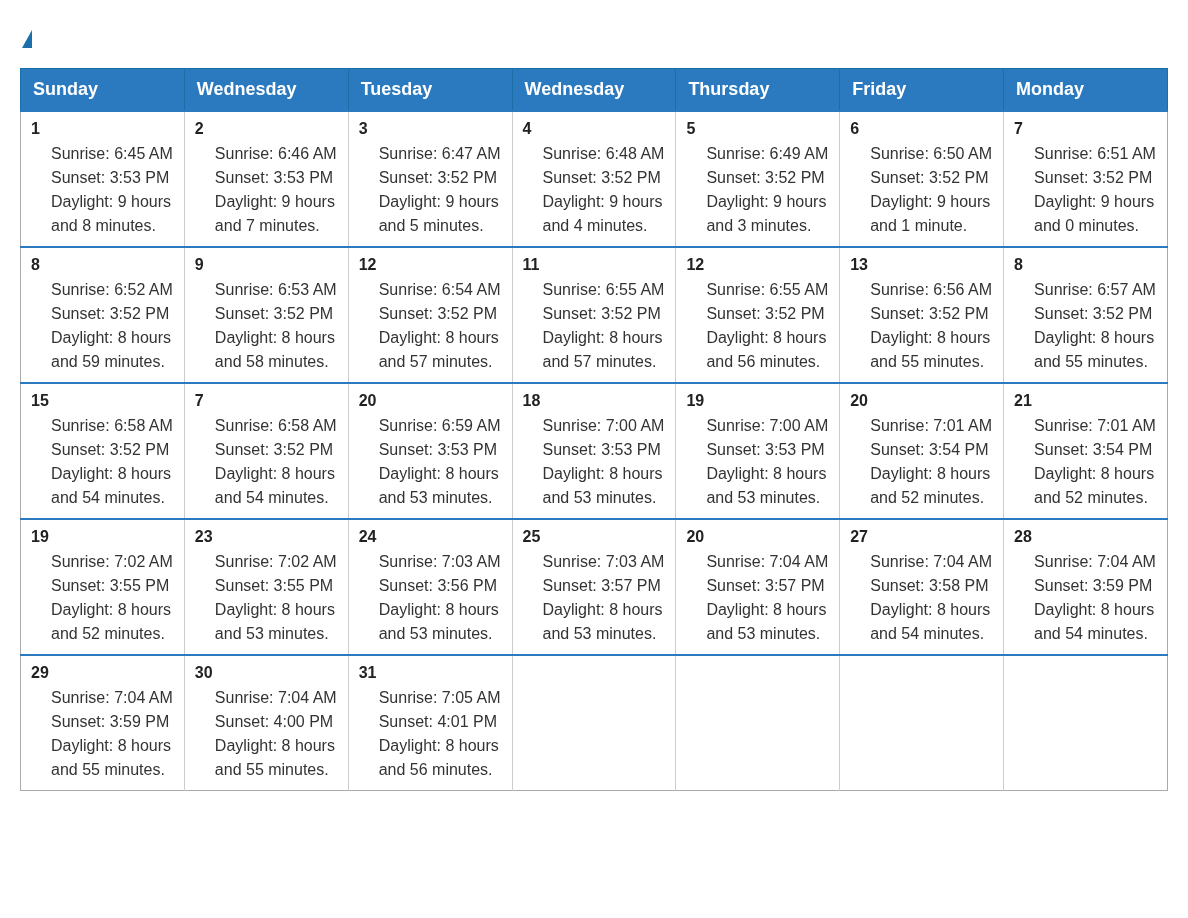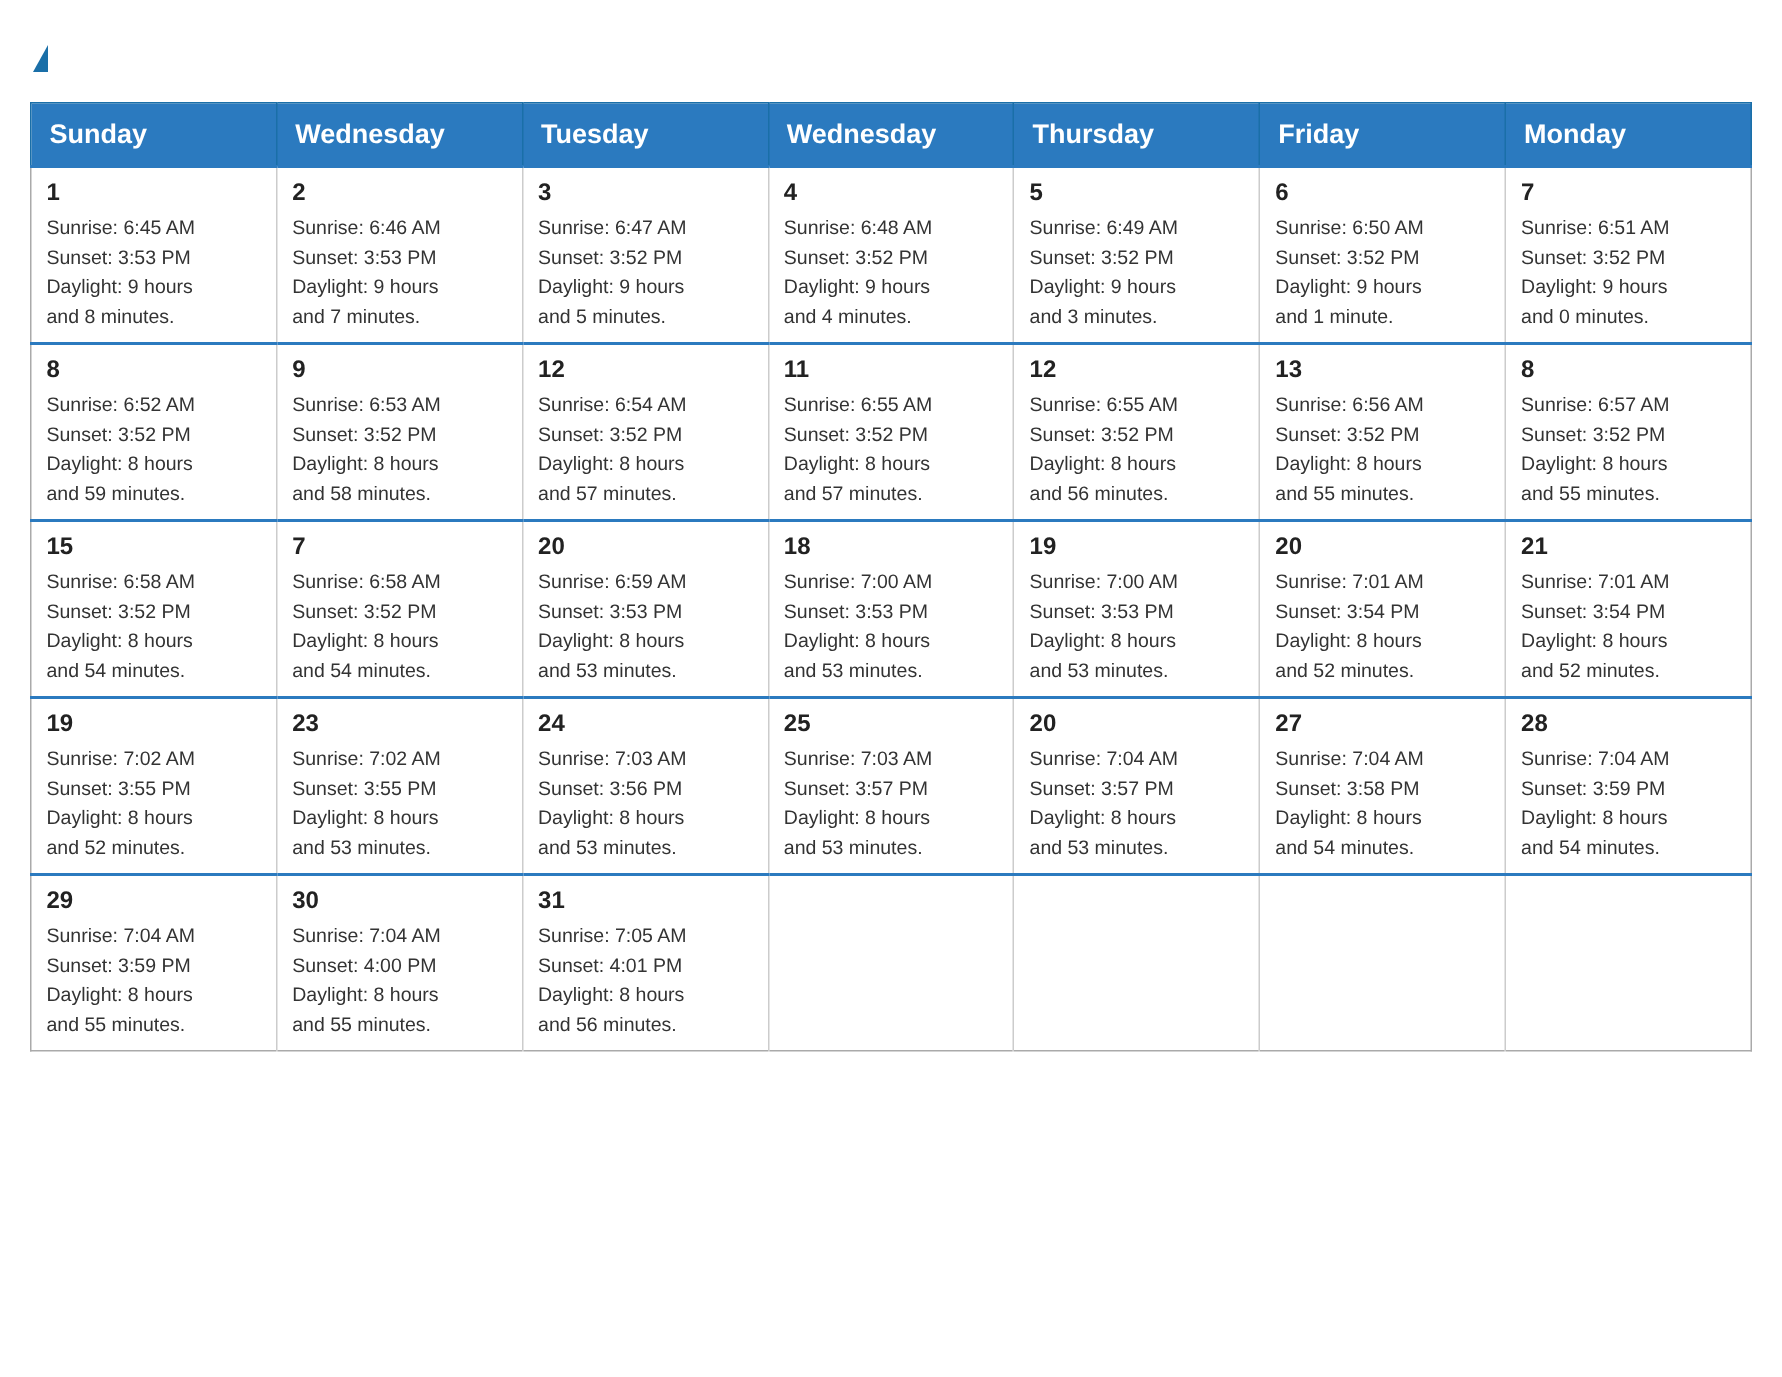"Sunrise: 6:45 AM" .day-info { font-size: 13px -> 16px; margin-left: none -> 20px }
